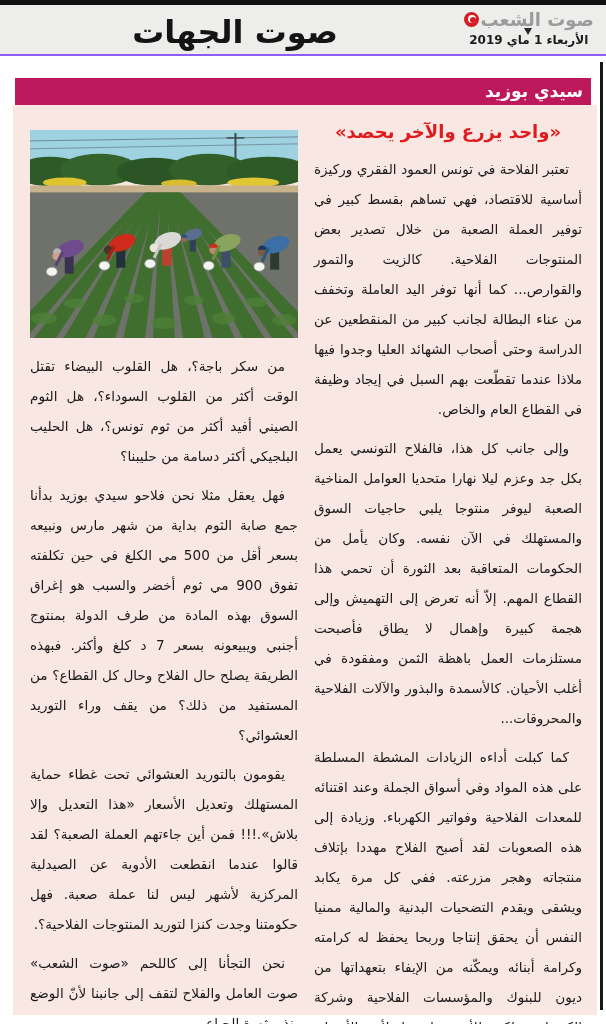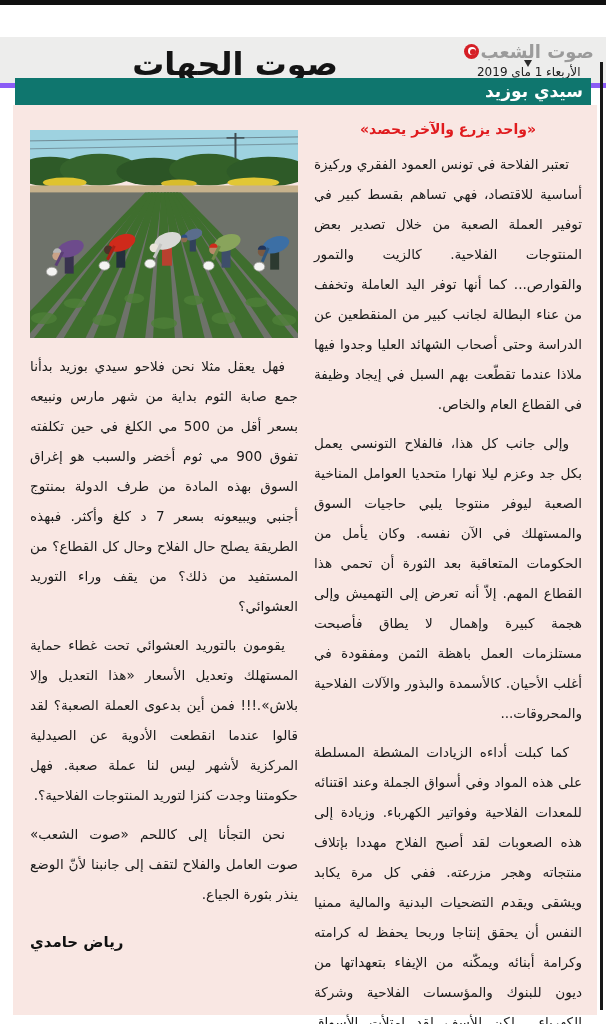"صوت الجهات" .header { border-bottom: 5px solid #8b5cf6 -> 2px solid #8b5cf6; margin-top: 32px -> none }
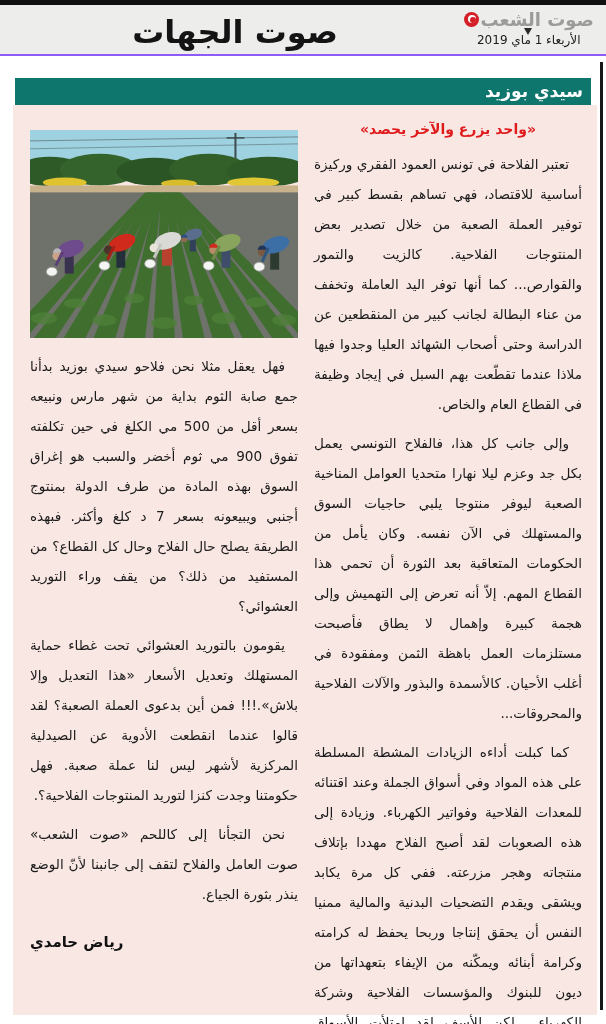"الأربعاء 1 ماي 2019" .logo-date { font-weight: normal -> bold }
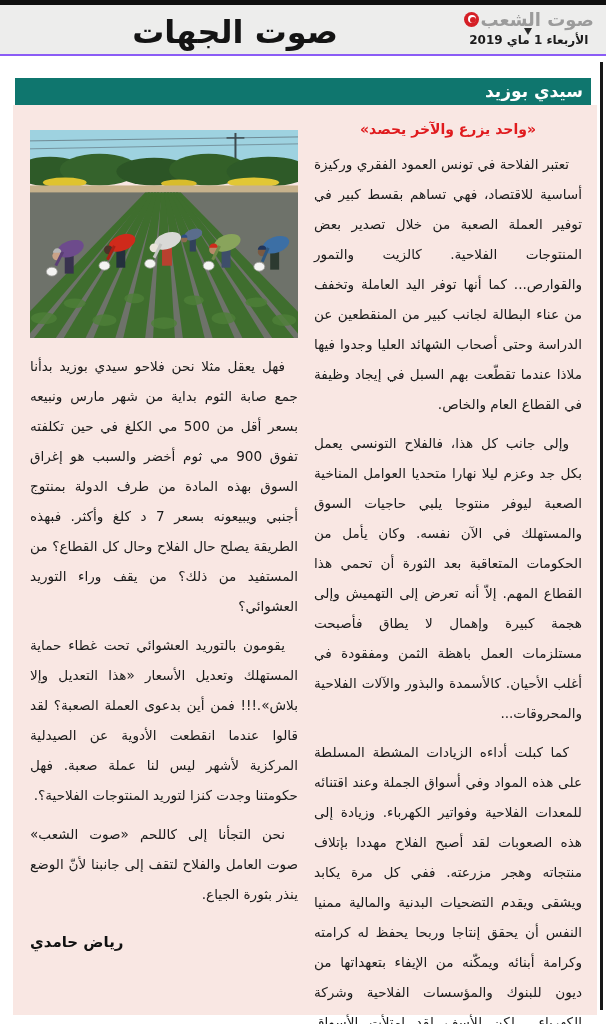"سيدي بوزيد" .section-bar { background: #0f766e -> #be185d }
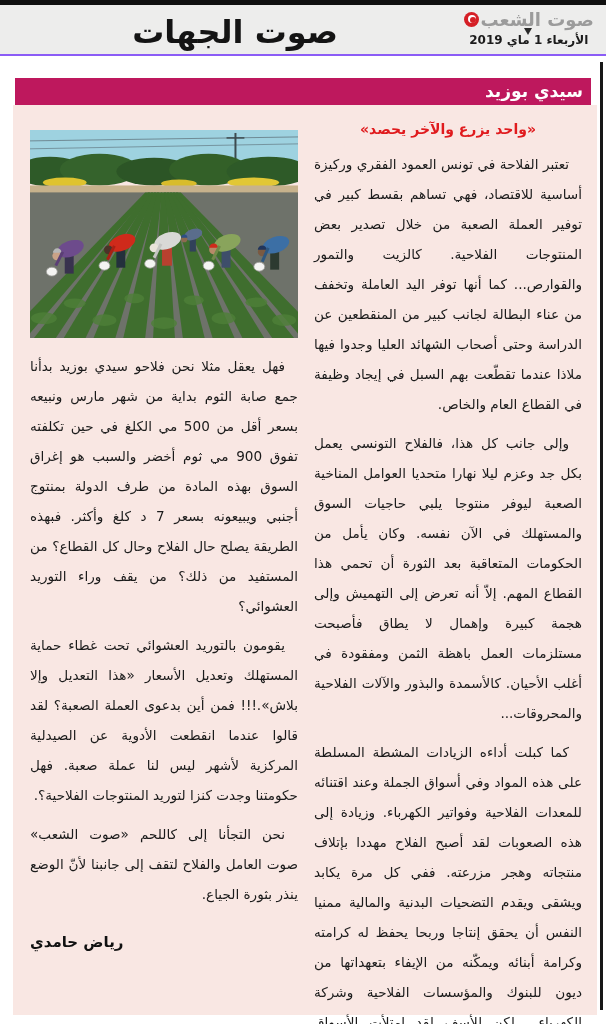"«واحد يزرع والآخر يحصد»" .headline { font-size: 14px -> 18px }
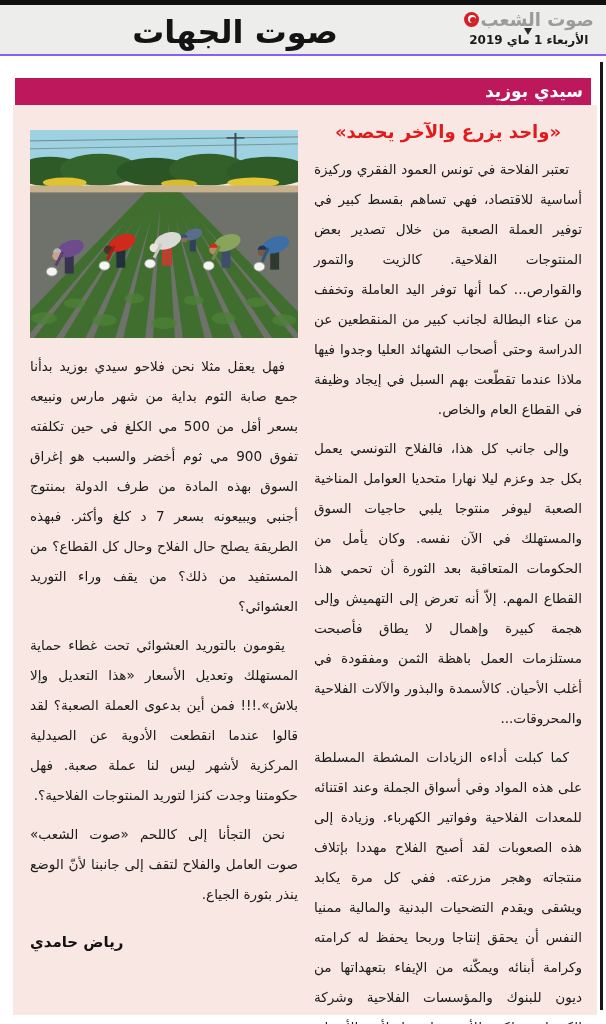"من سكر باجة؟، هل القلوب" p { html: none -> <p>من سكر باجة؟، هل القلوب البيضاء تقتل الوقت أكثر من القلوب السوداء؟، هل الثوم الصيني أفيد أكثر من ثوم تونس؟، هل الحليب البلجيكي أكثر دسامة من حليبنا؟</p> }
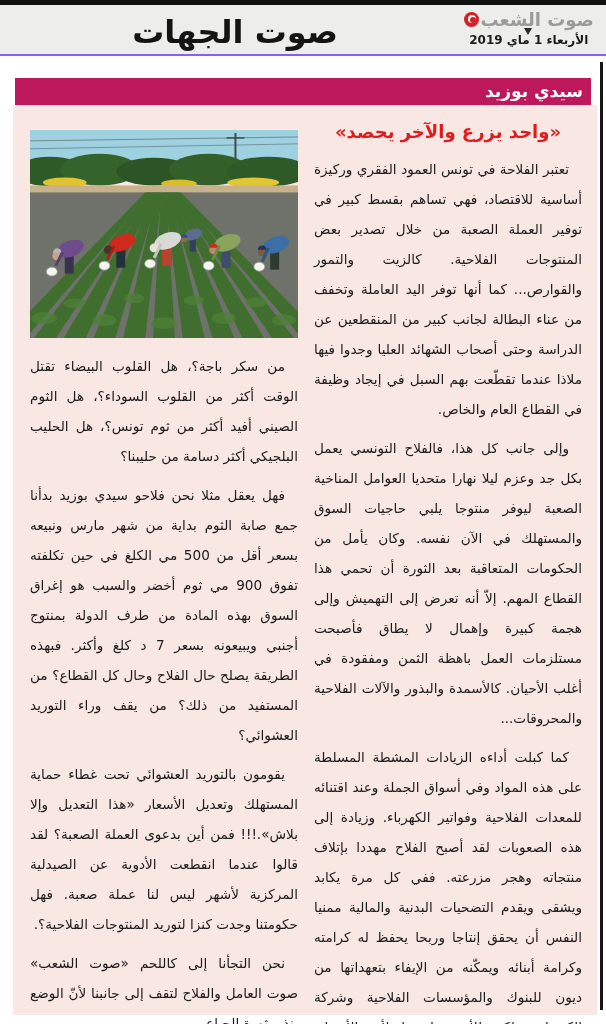"يقومون بالتوريد العشوائي تحت غطاء" p { text: بدعوى -> جاءتهم }
